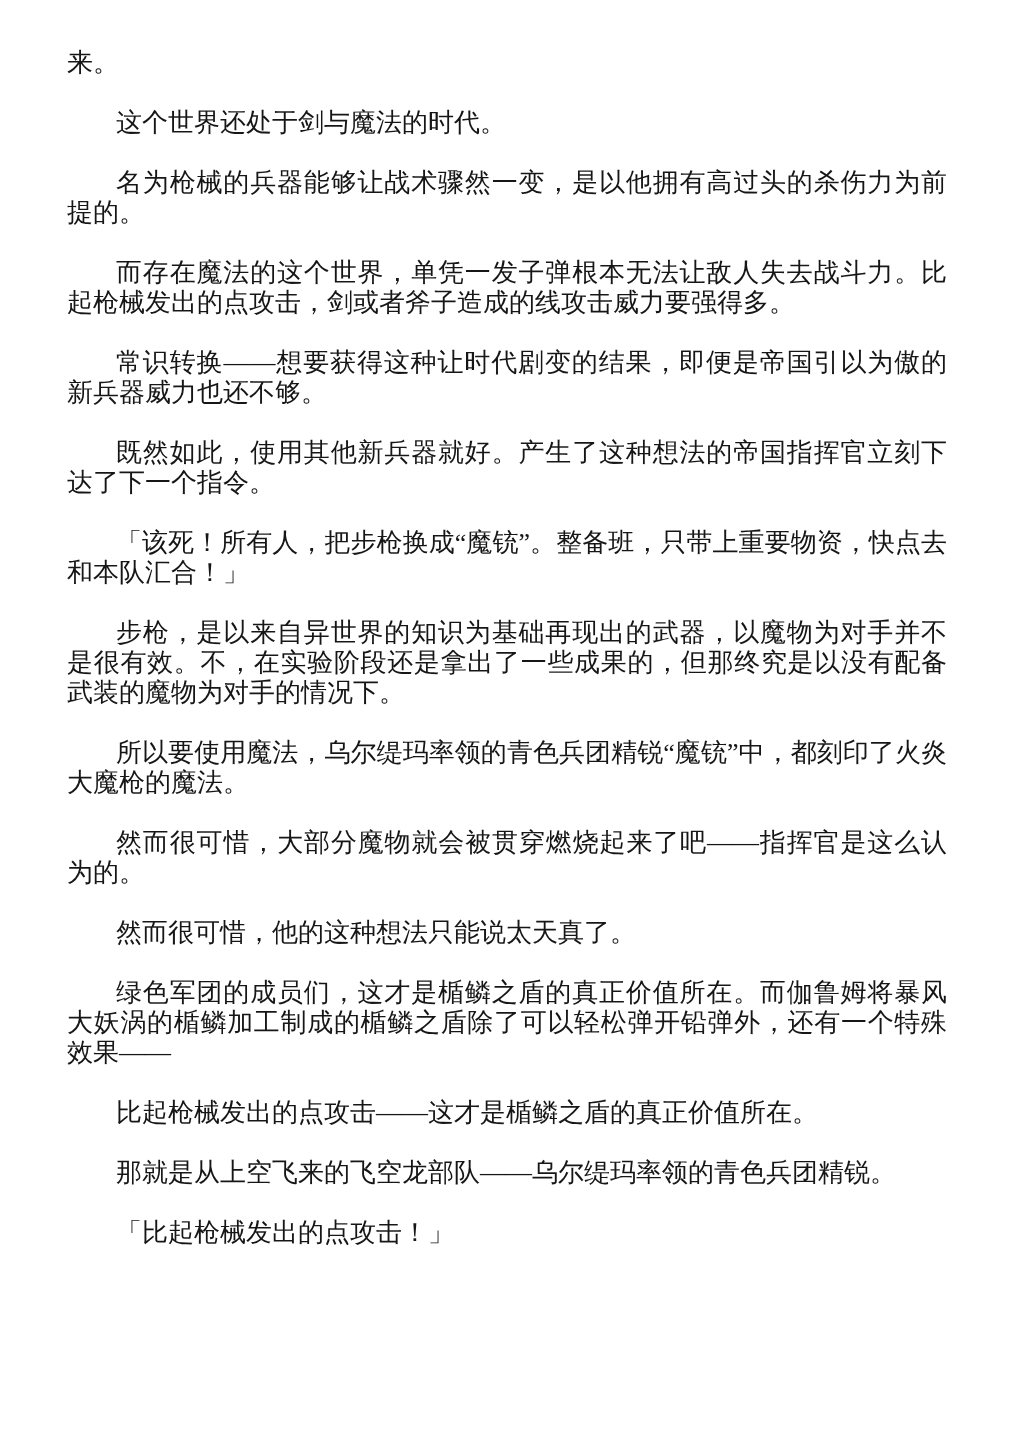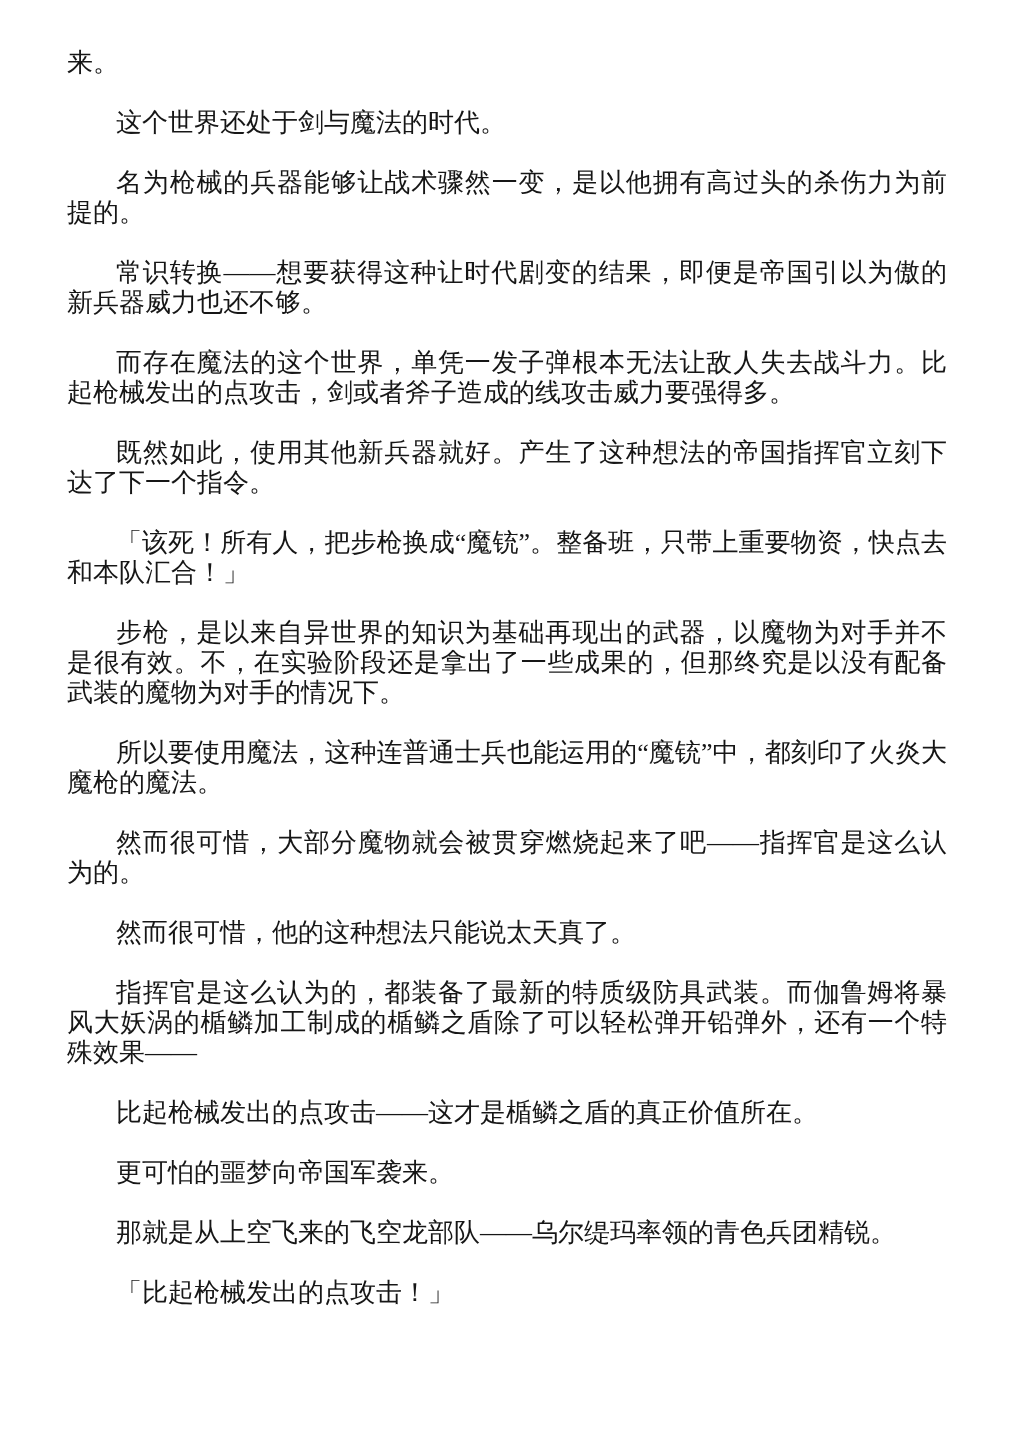"常识转换——想要获得这种让时代剧变的结果，即便是帝国引以为傲的新兵器威力也还不够" p.para { order: before "而存在魔法的这个世界，单凭一发子弹根本无法让敌人失去战斗力。比起枪械发出的点攻击" -> after "而存在魔法的这个世界，单凭一发子弹根本无法让敌人失去战斗力。比起枪械发出的点攻击" }
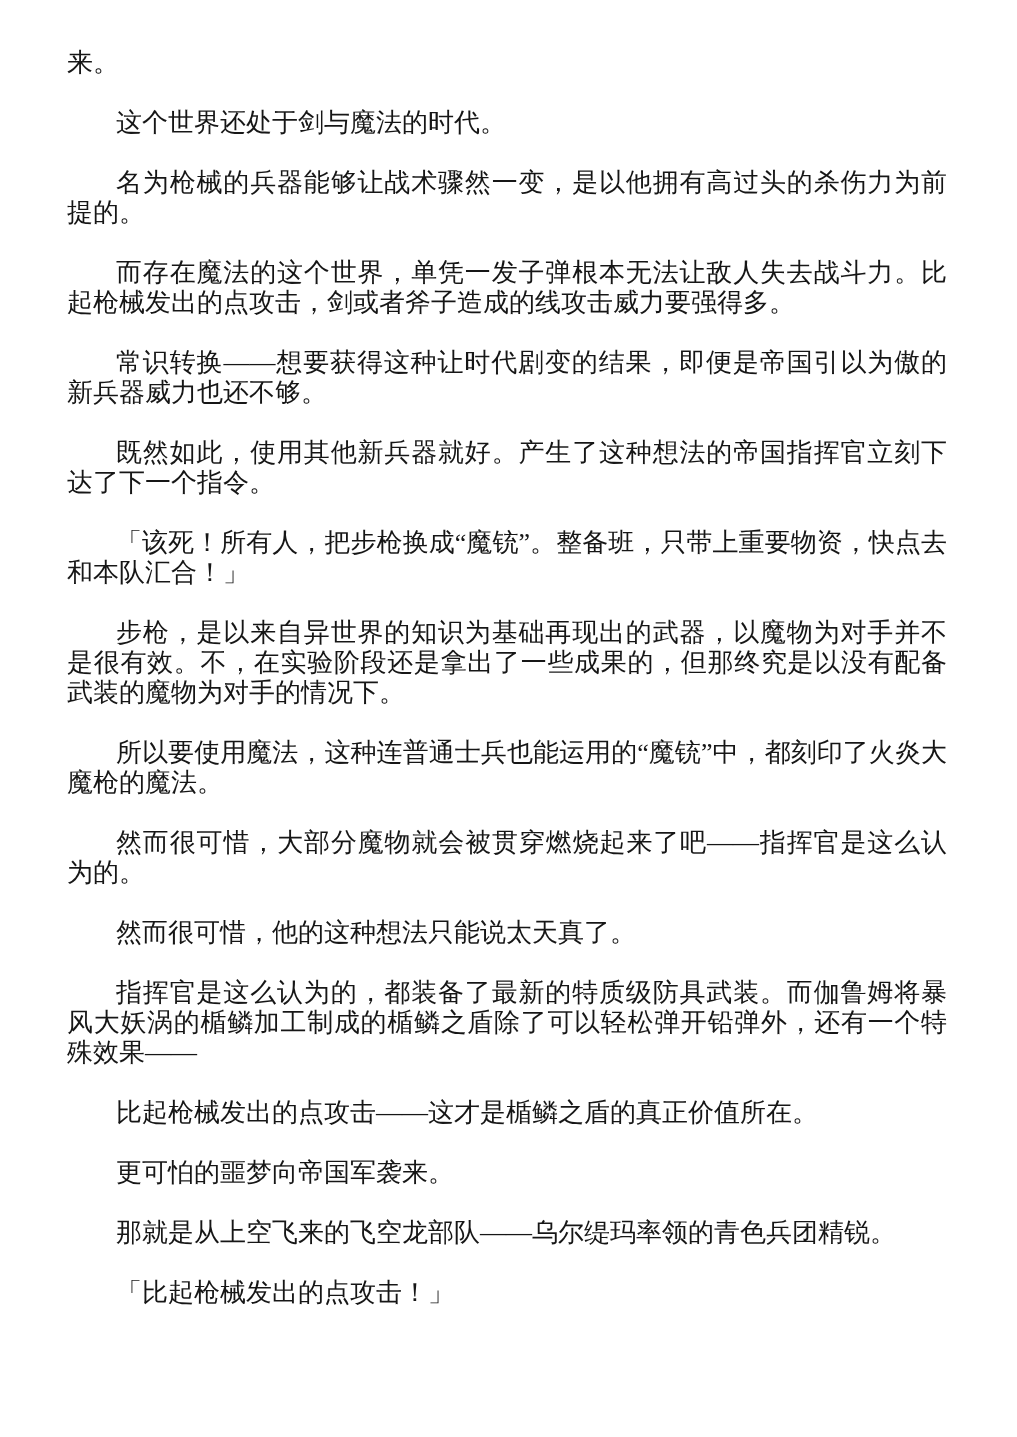"所以要使用魔法，这种连普通士兵也能运用的“魔铳”中，都刻印了火炎大魔枪的魔法。" p.para { text: 这种连普通士兵也能运用的 -> 乌尔缇玛率领的青色兵团精锐 }
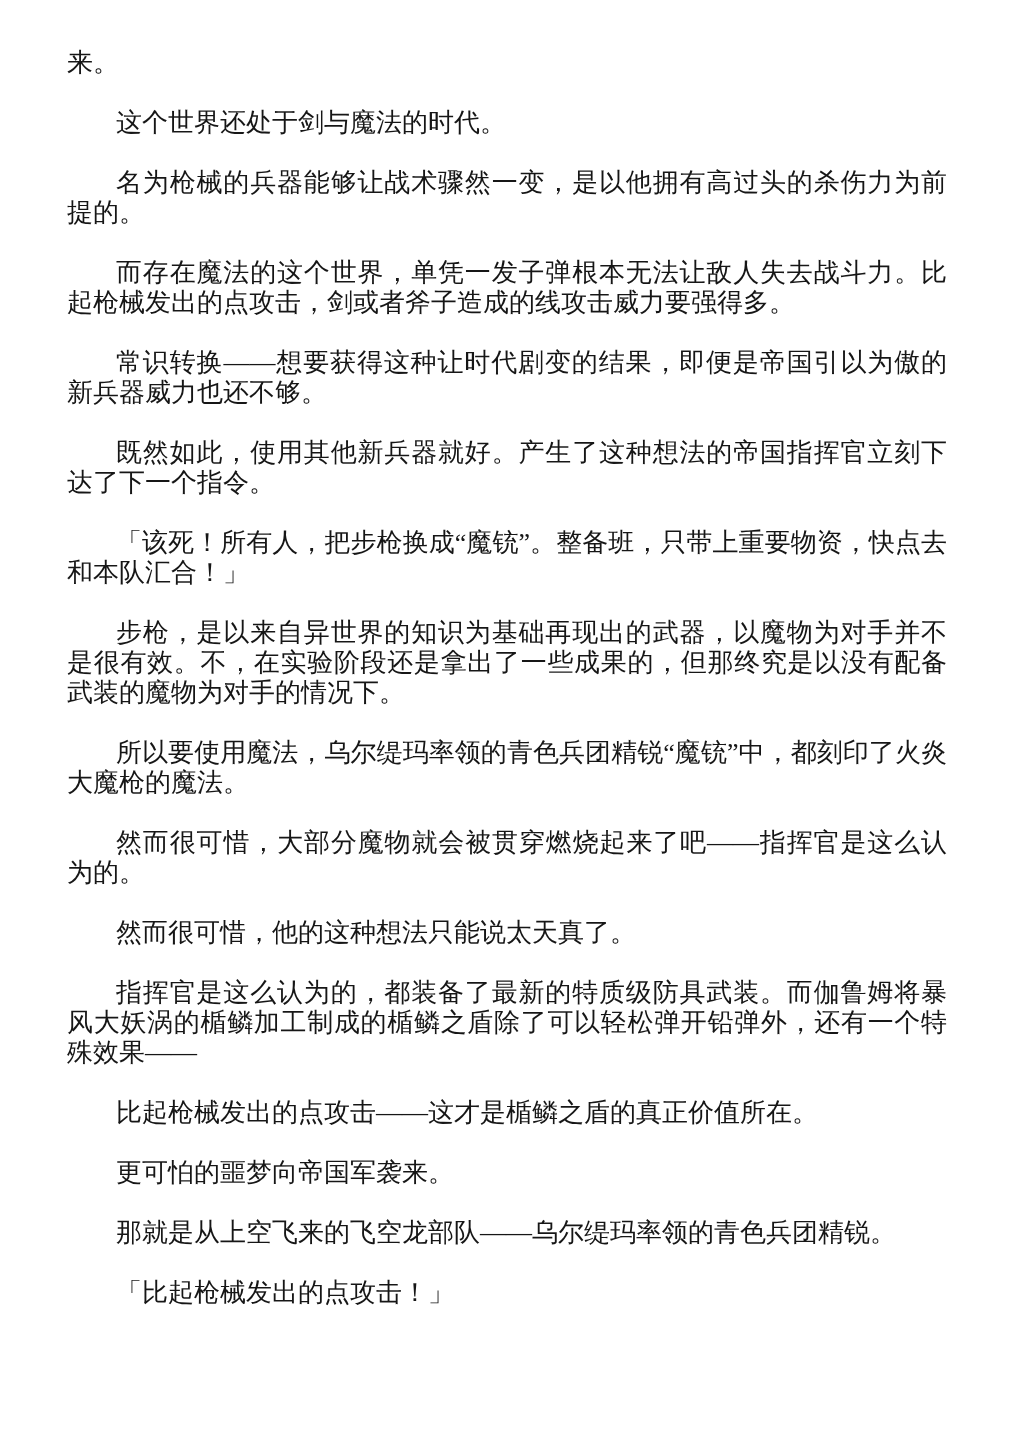"指挥官是这么认为的，都装备了最新的特质级防具武装。而伽鲁姆将暴风大妖涡的楯鳞加工" p.para { text: 指挥官是这么认为的，都装备了最新的特质级防具武装 -> 绿色军团的成员们，这才是楯鳞之盾的真正价值所在 }
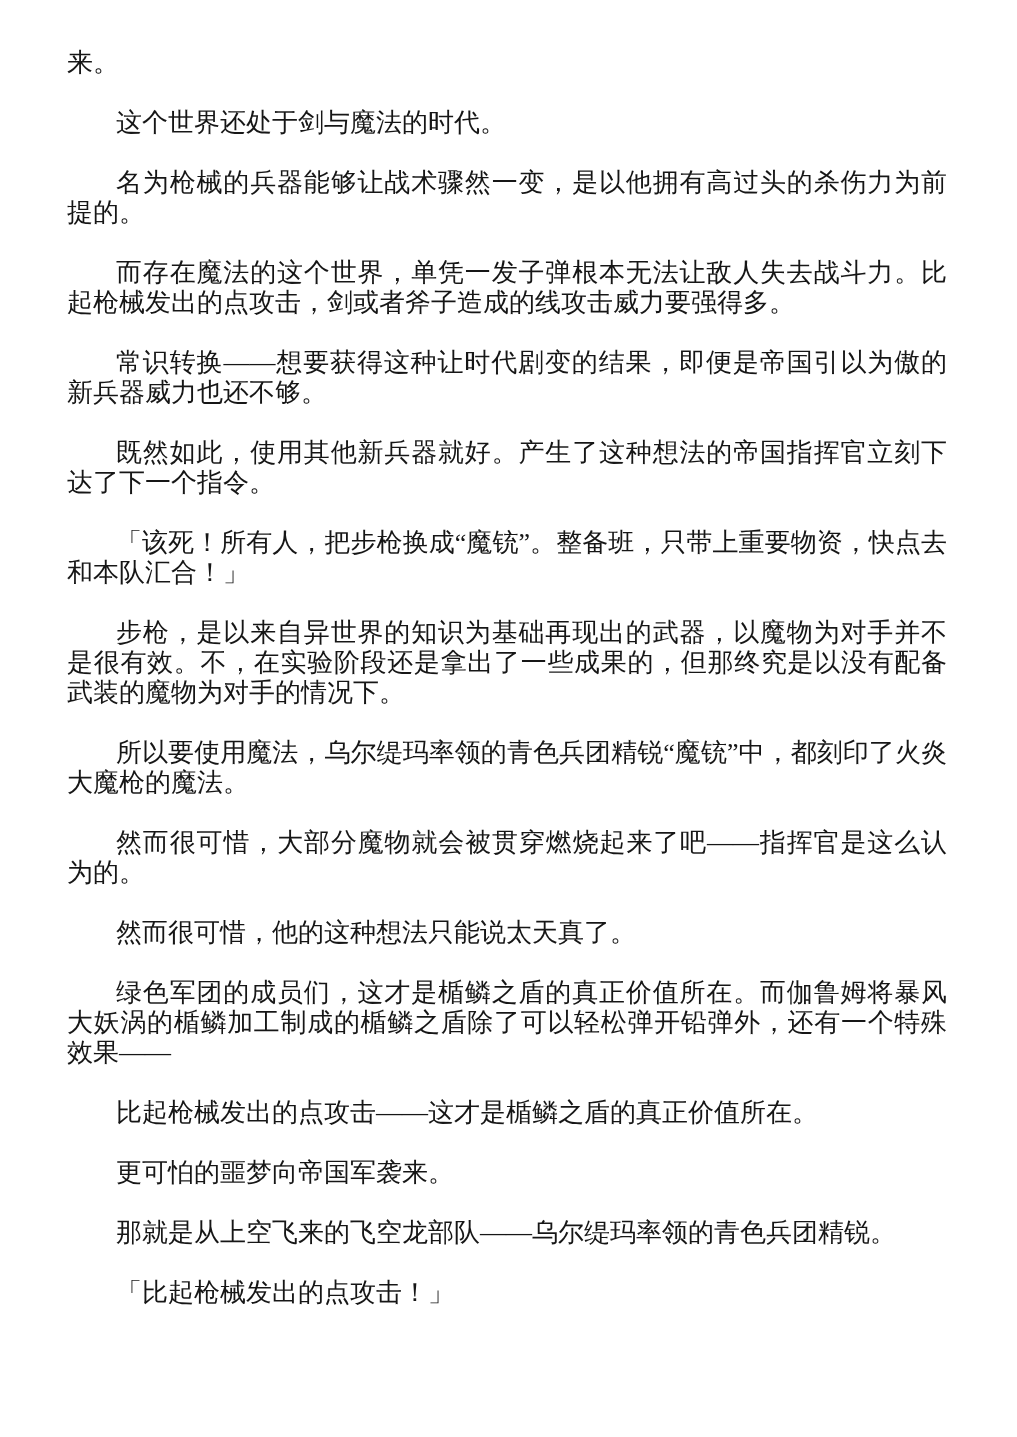"更可怕的噩梦向帝国军袭来。" p.para { html: <p>更可怕的噩梦向帝国军袭来。</p> -> none }
